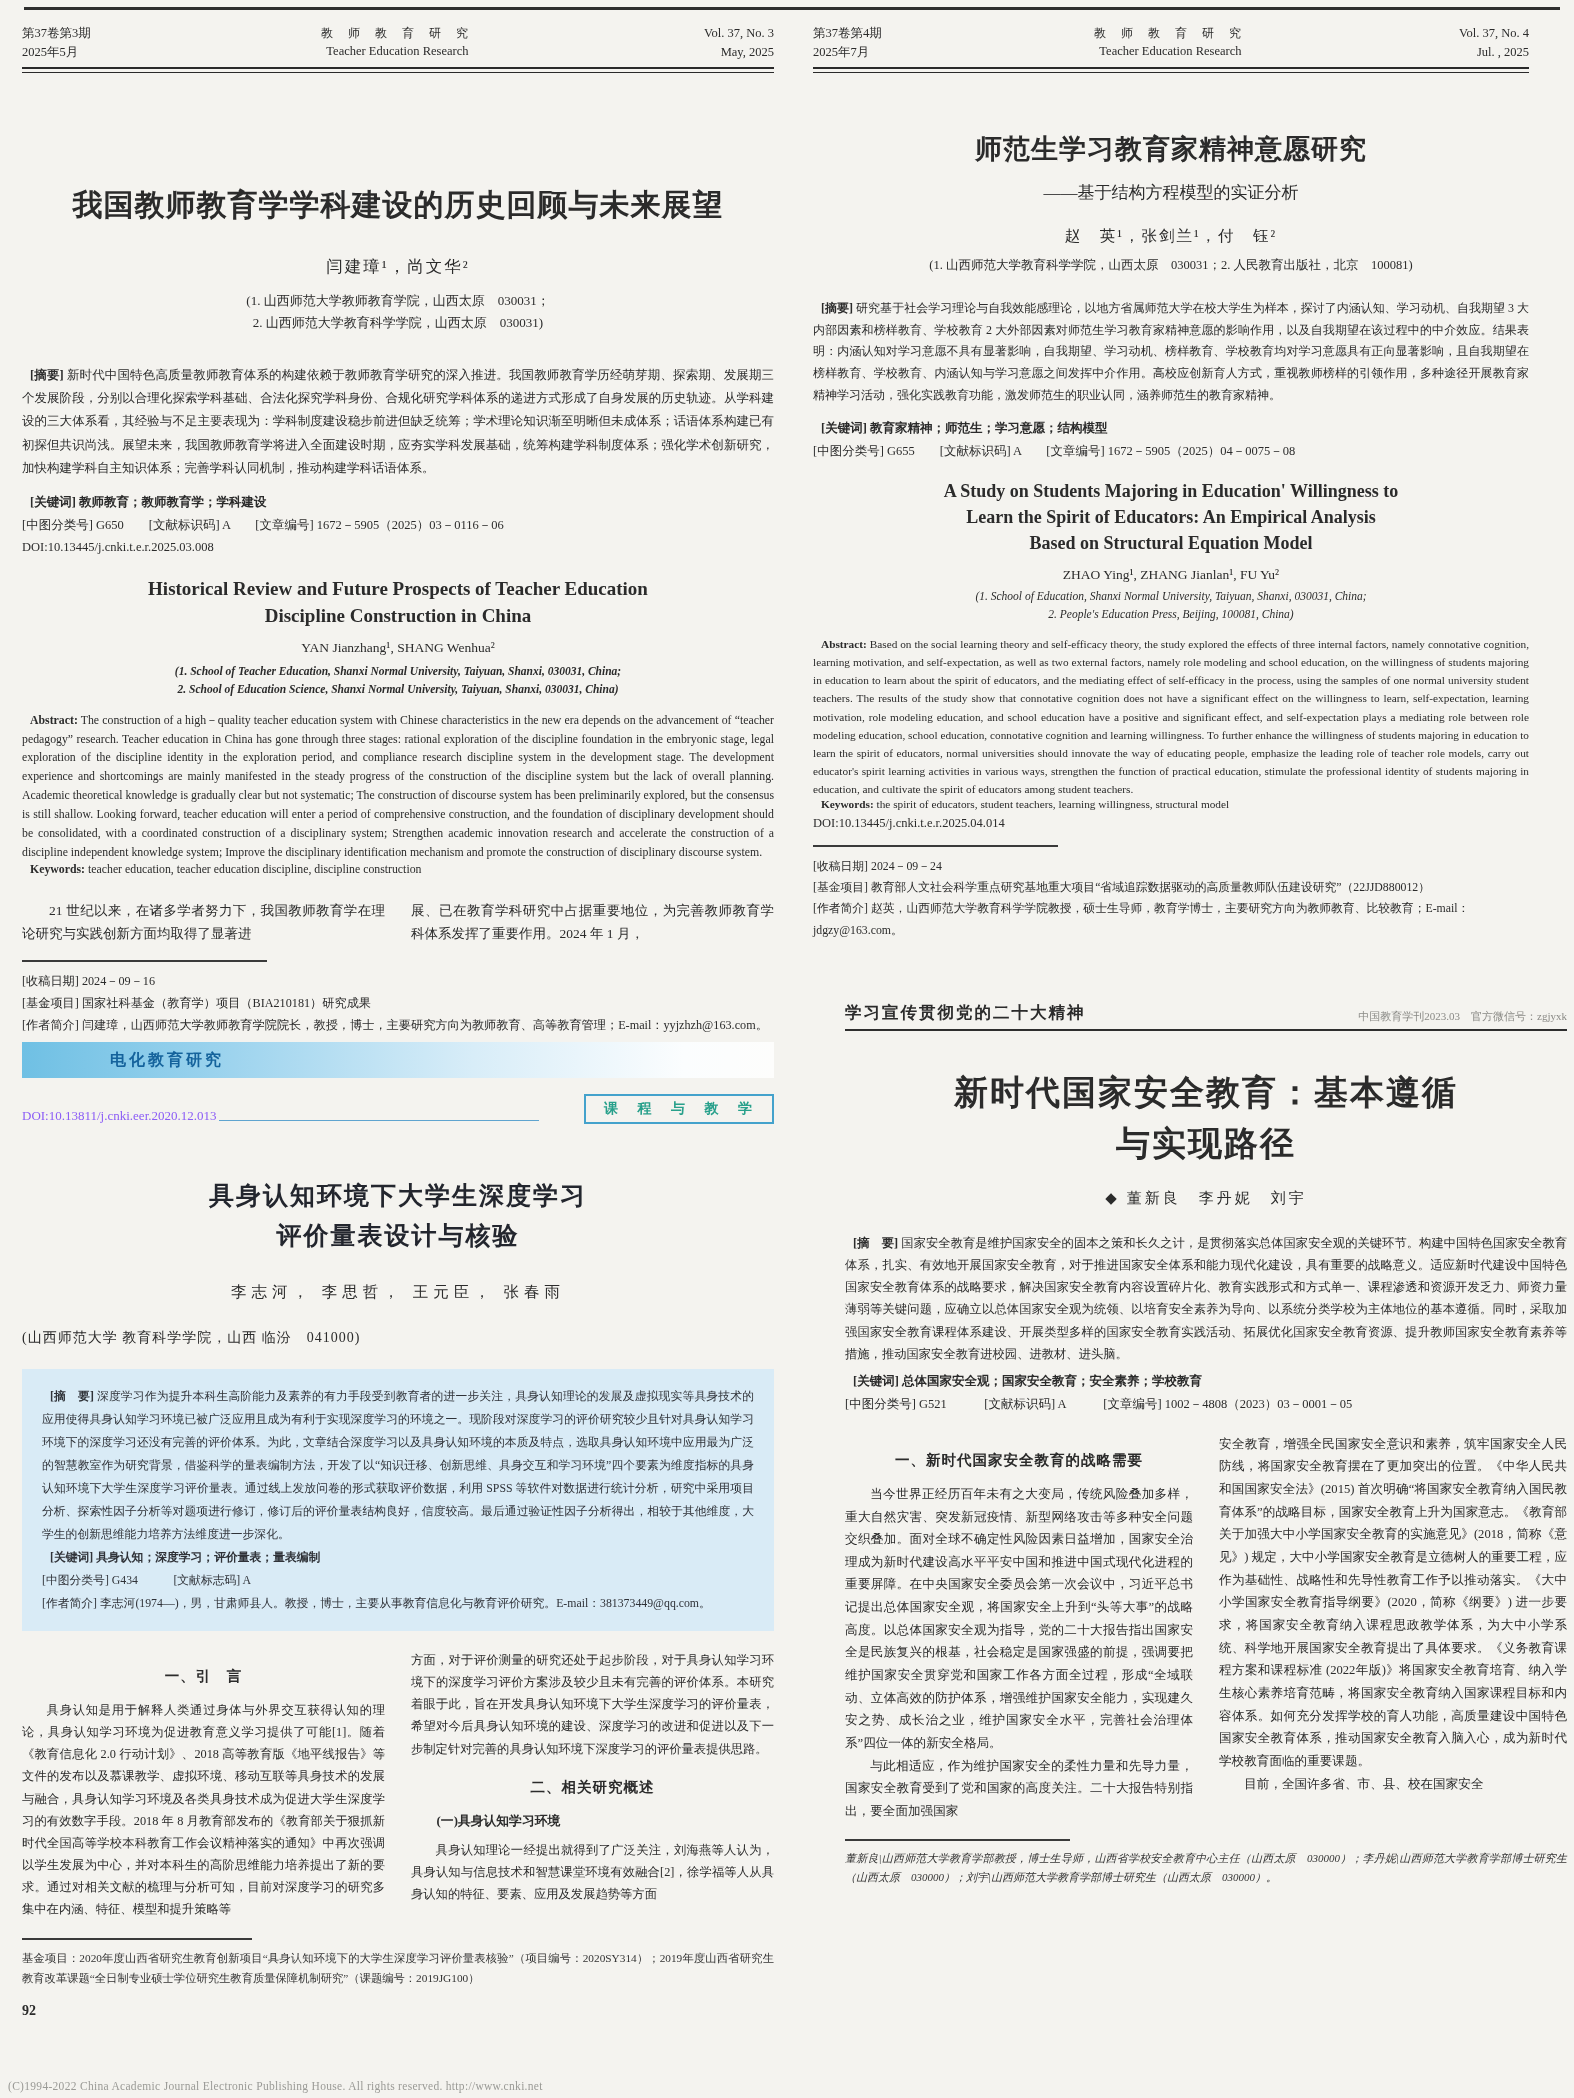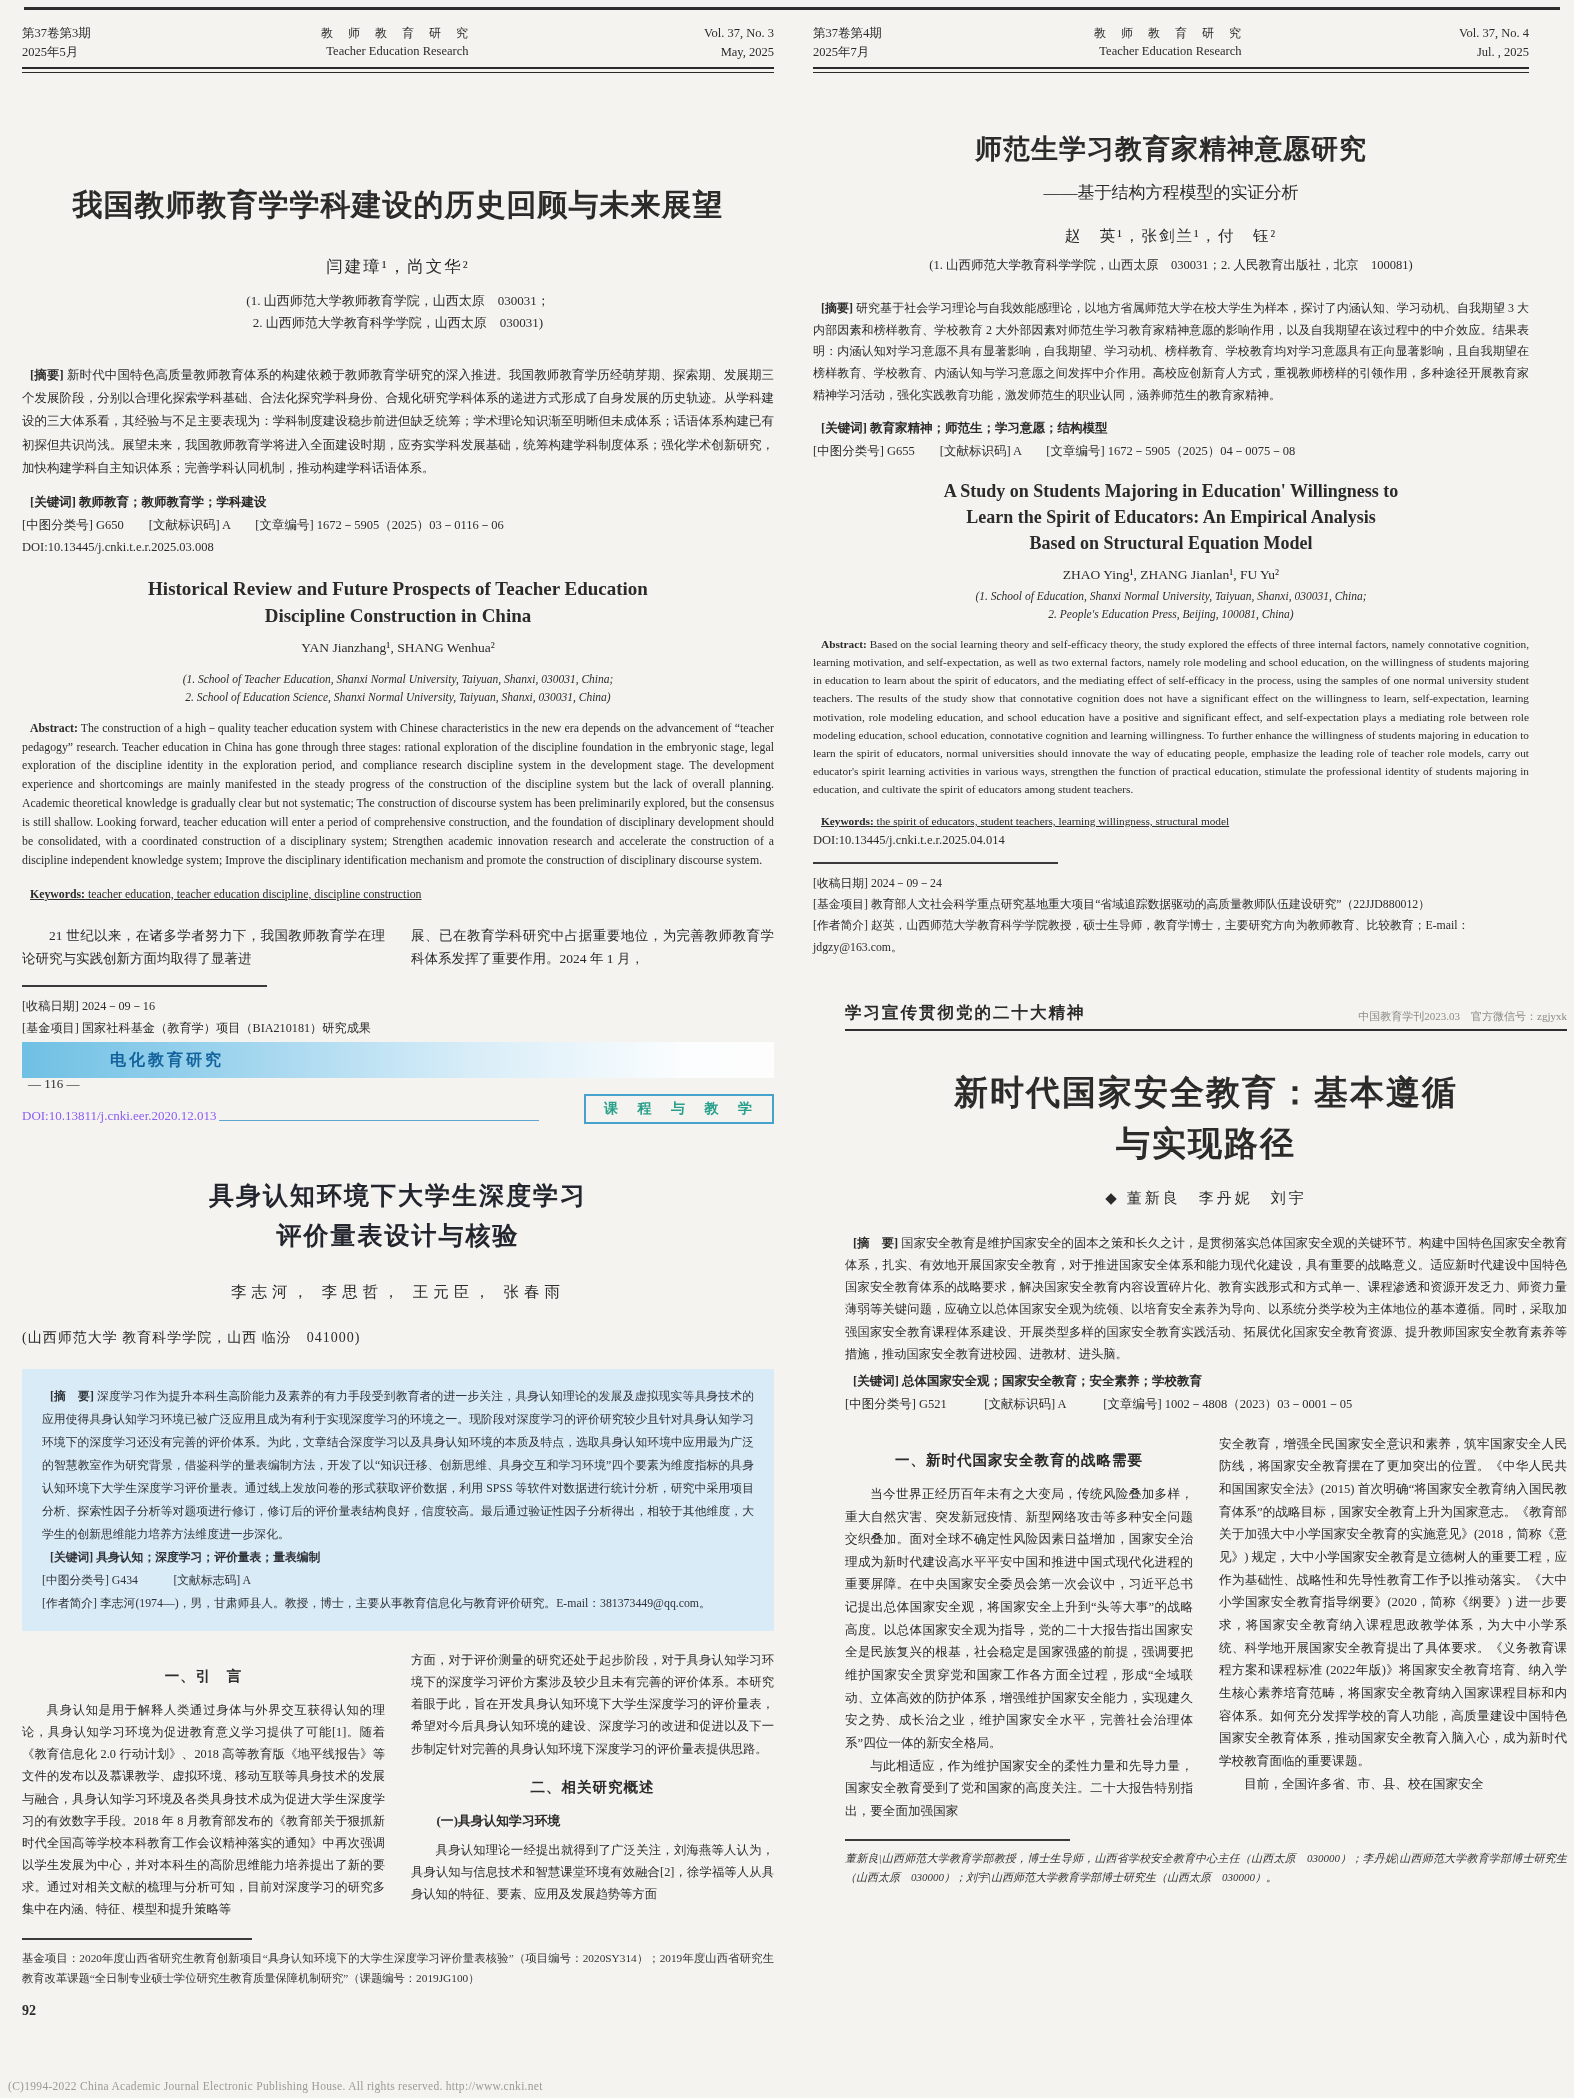"(1. School of Teacher Education," div.en-affil { font-weight: none -> bold; margin-top: 14px -> 6px }
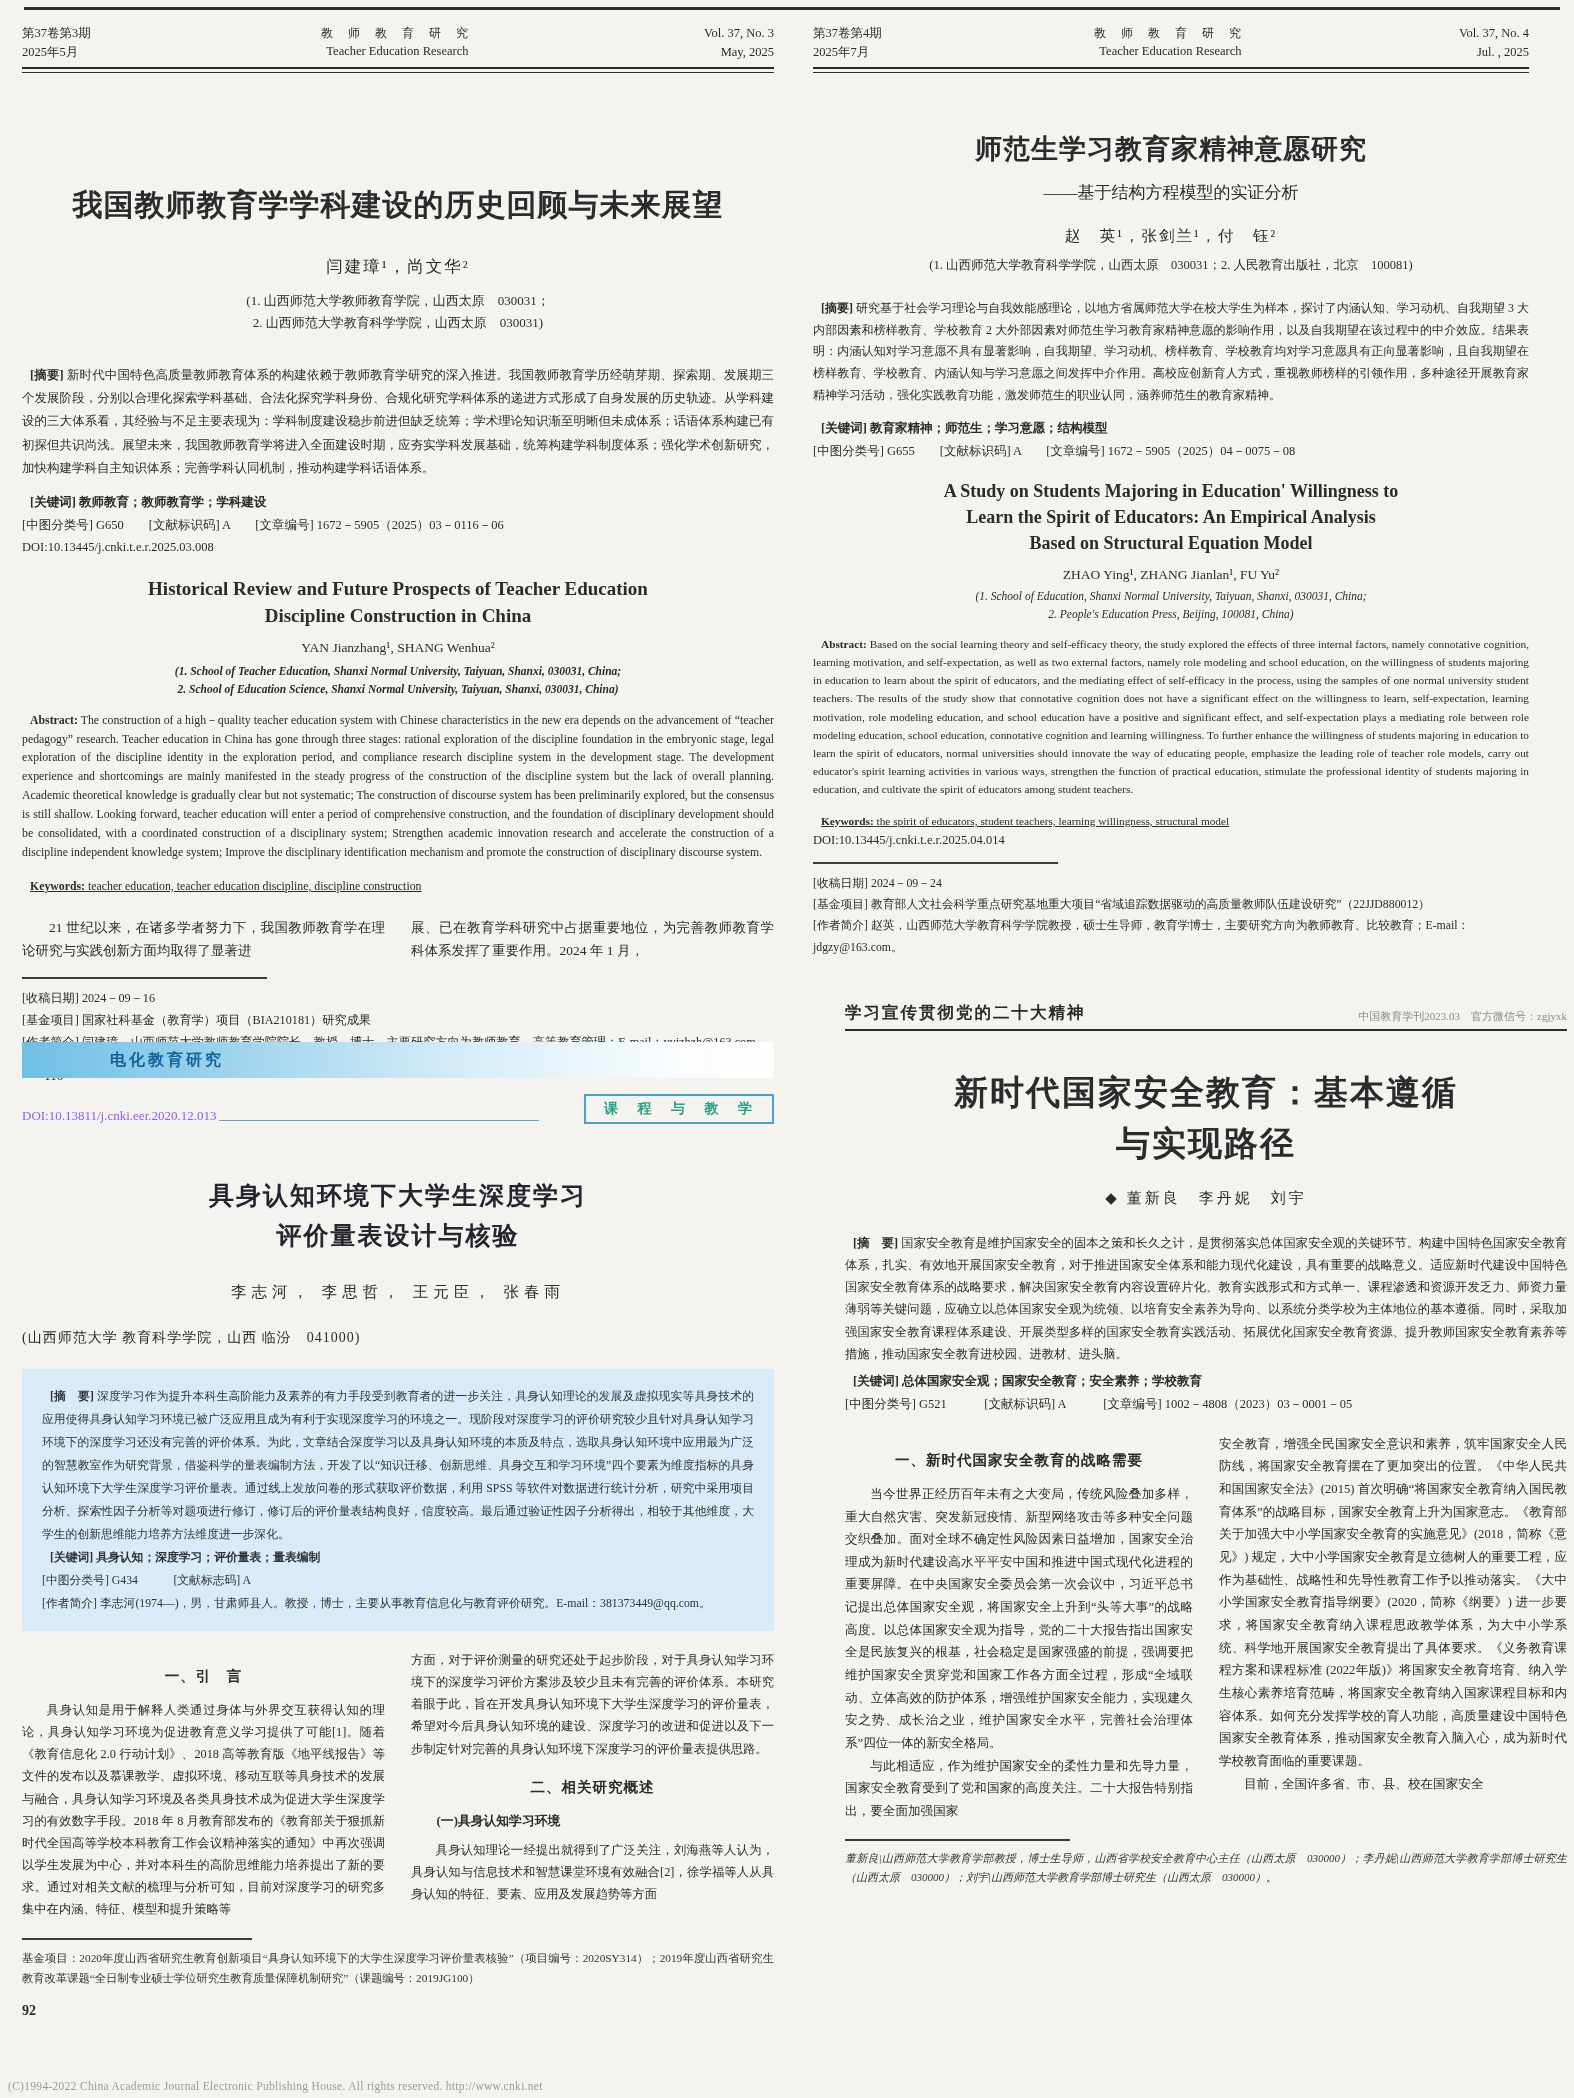"Keywords: the spirit of educators," .en-kw { margin-top: 17px -> 0; text-decoration: underline -> none }
